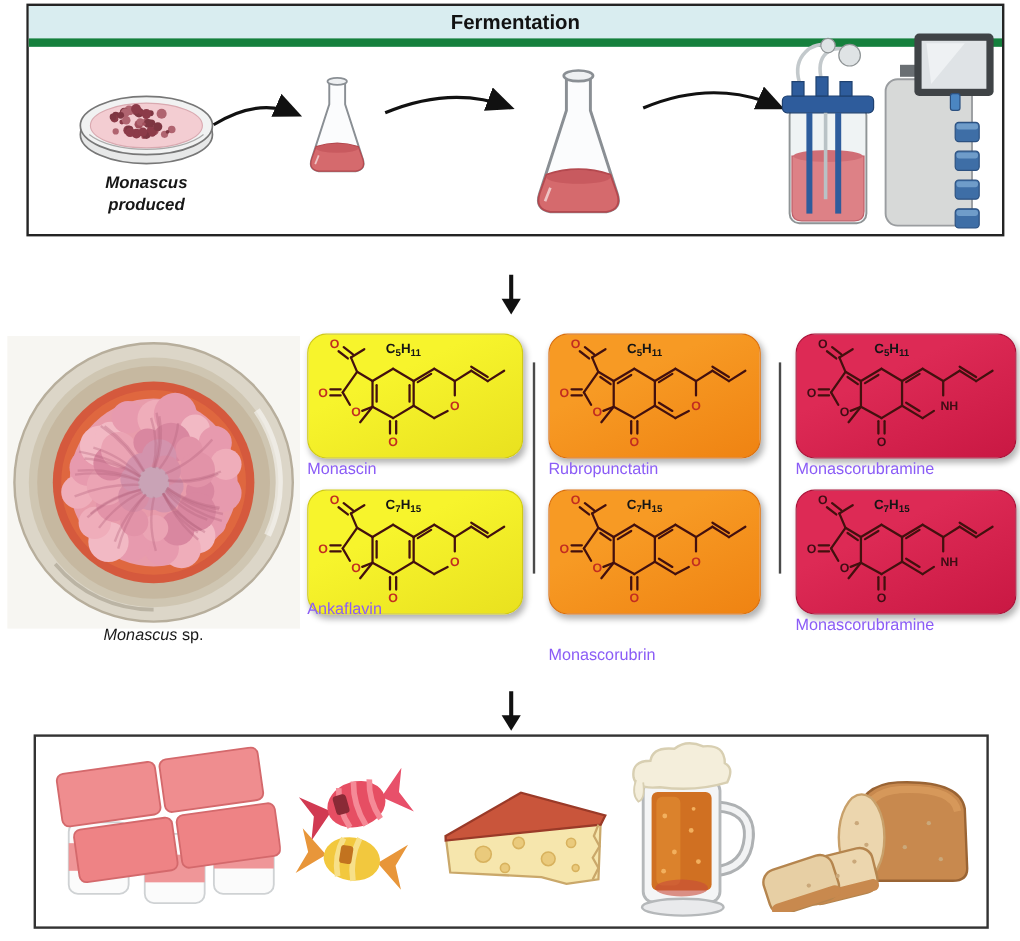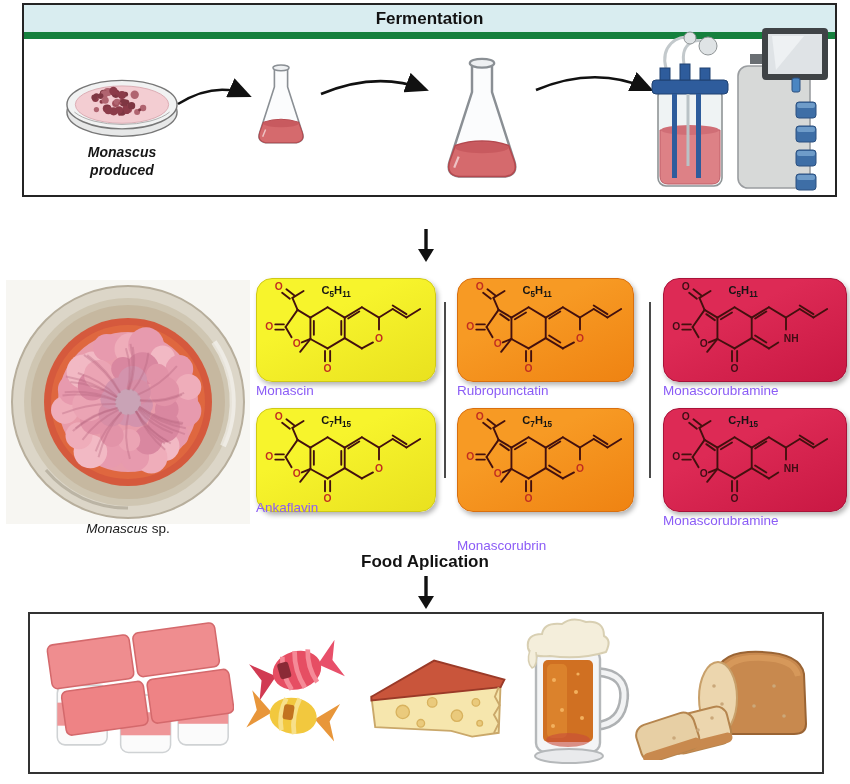"Food Aplication" div.abs { html: <div>Food Aplication</div> -> none }
